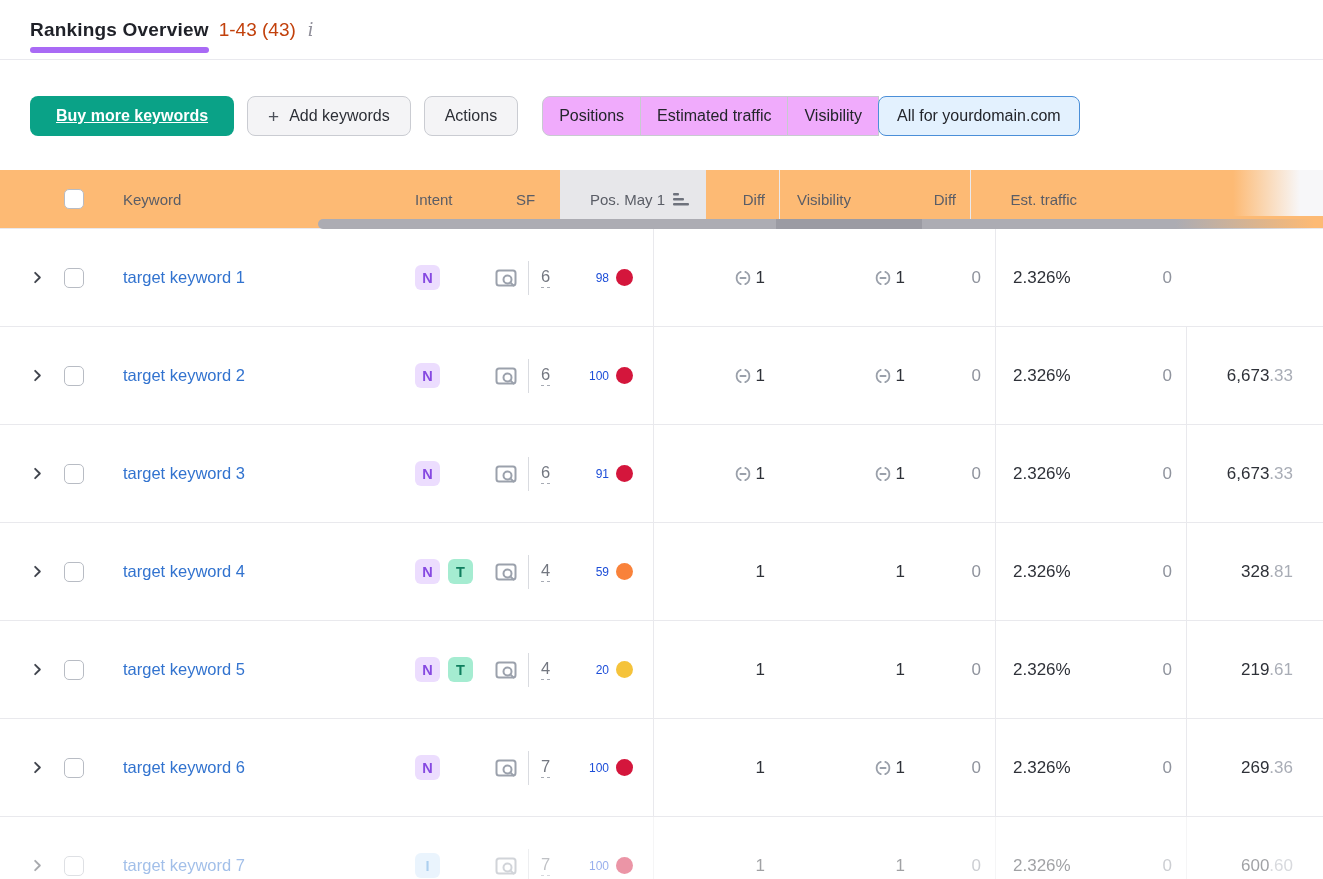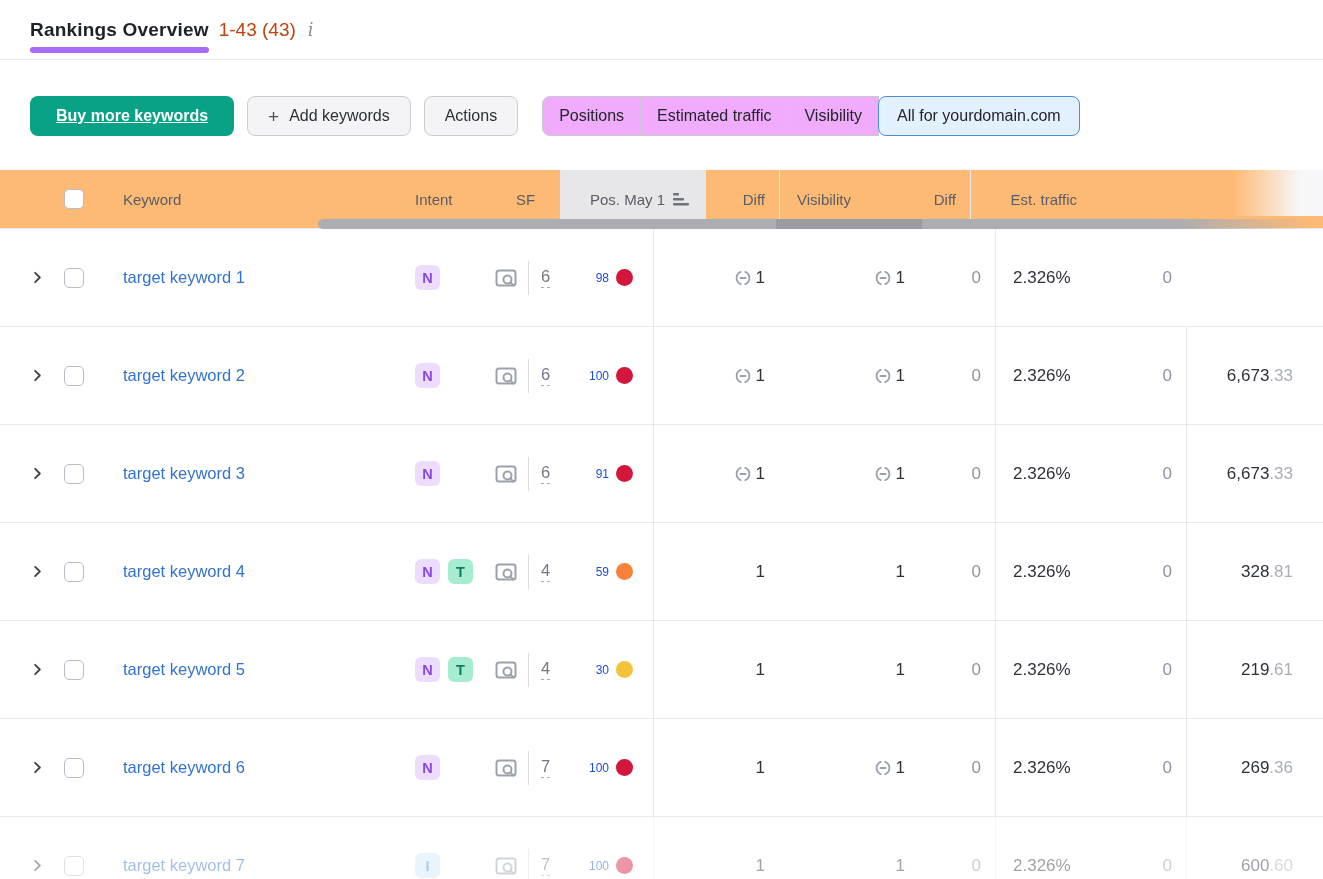"30" span.kd-num { text: 30 -> 20 }
